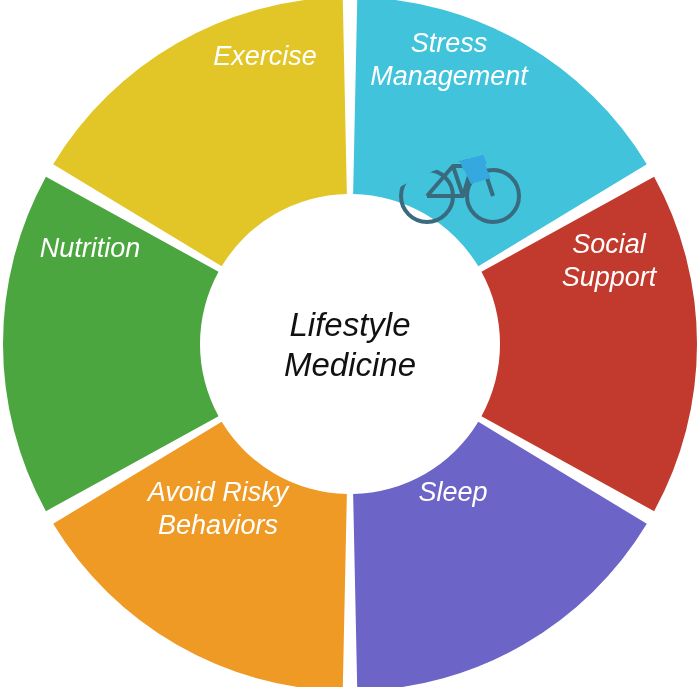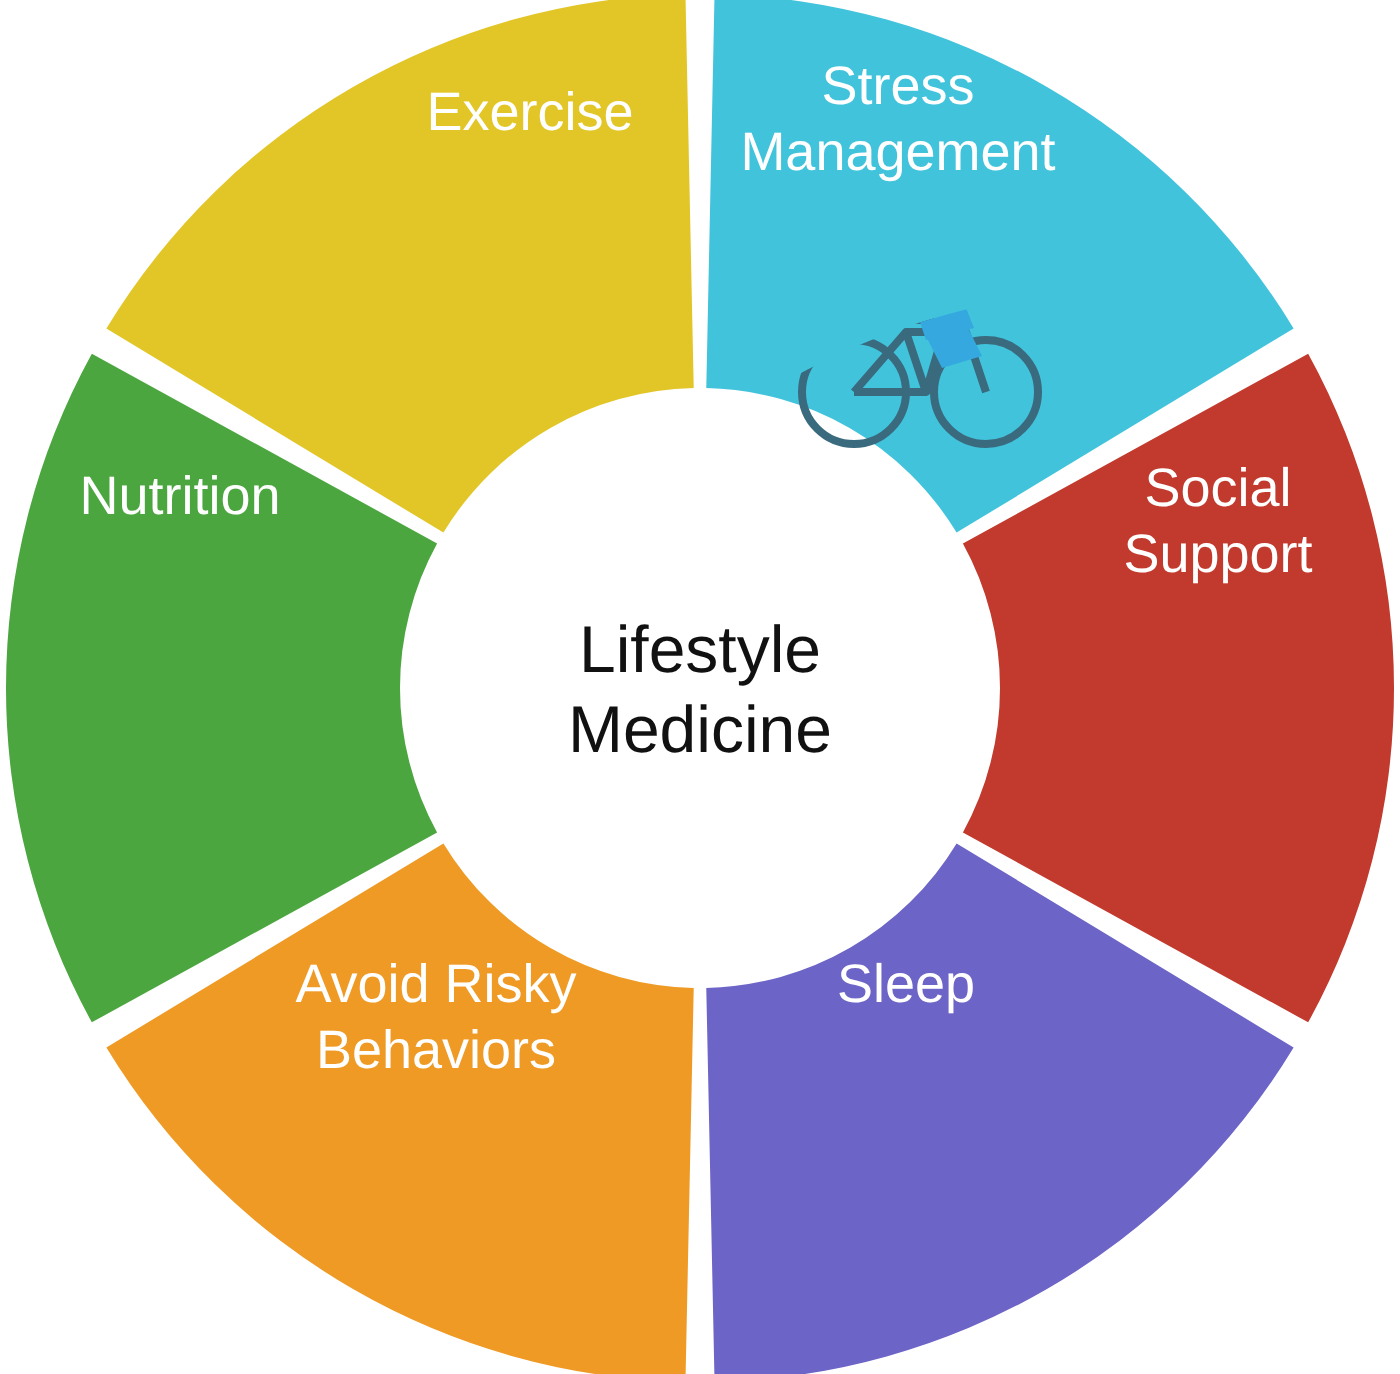"Exercise" #wheel-root { font-style: none -> italic }
